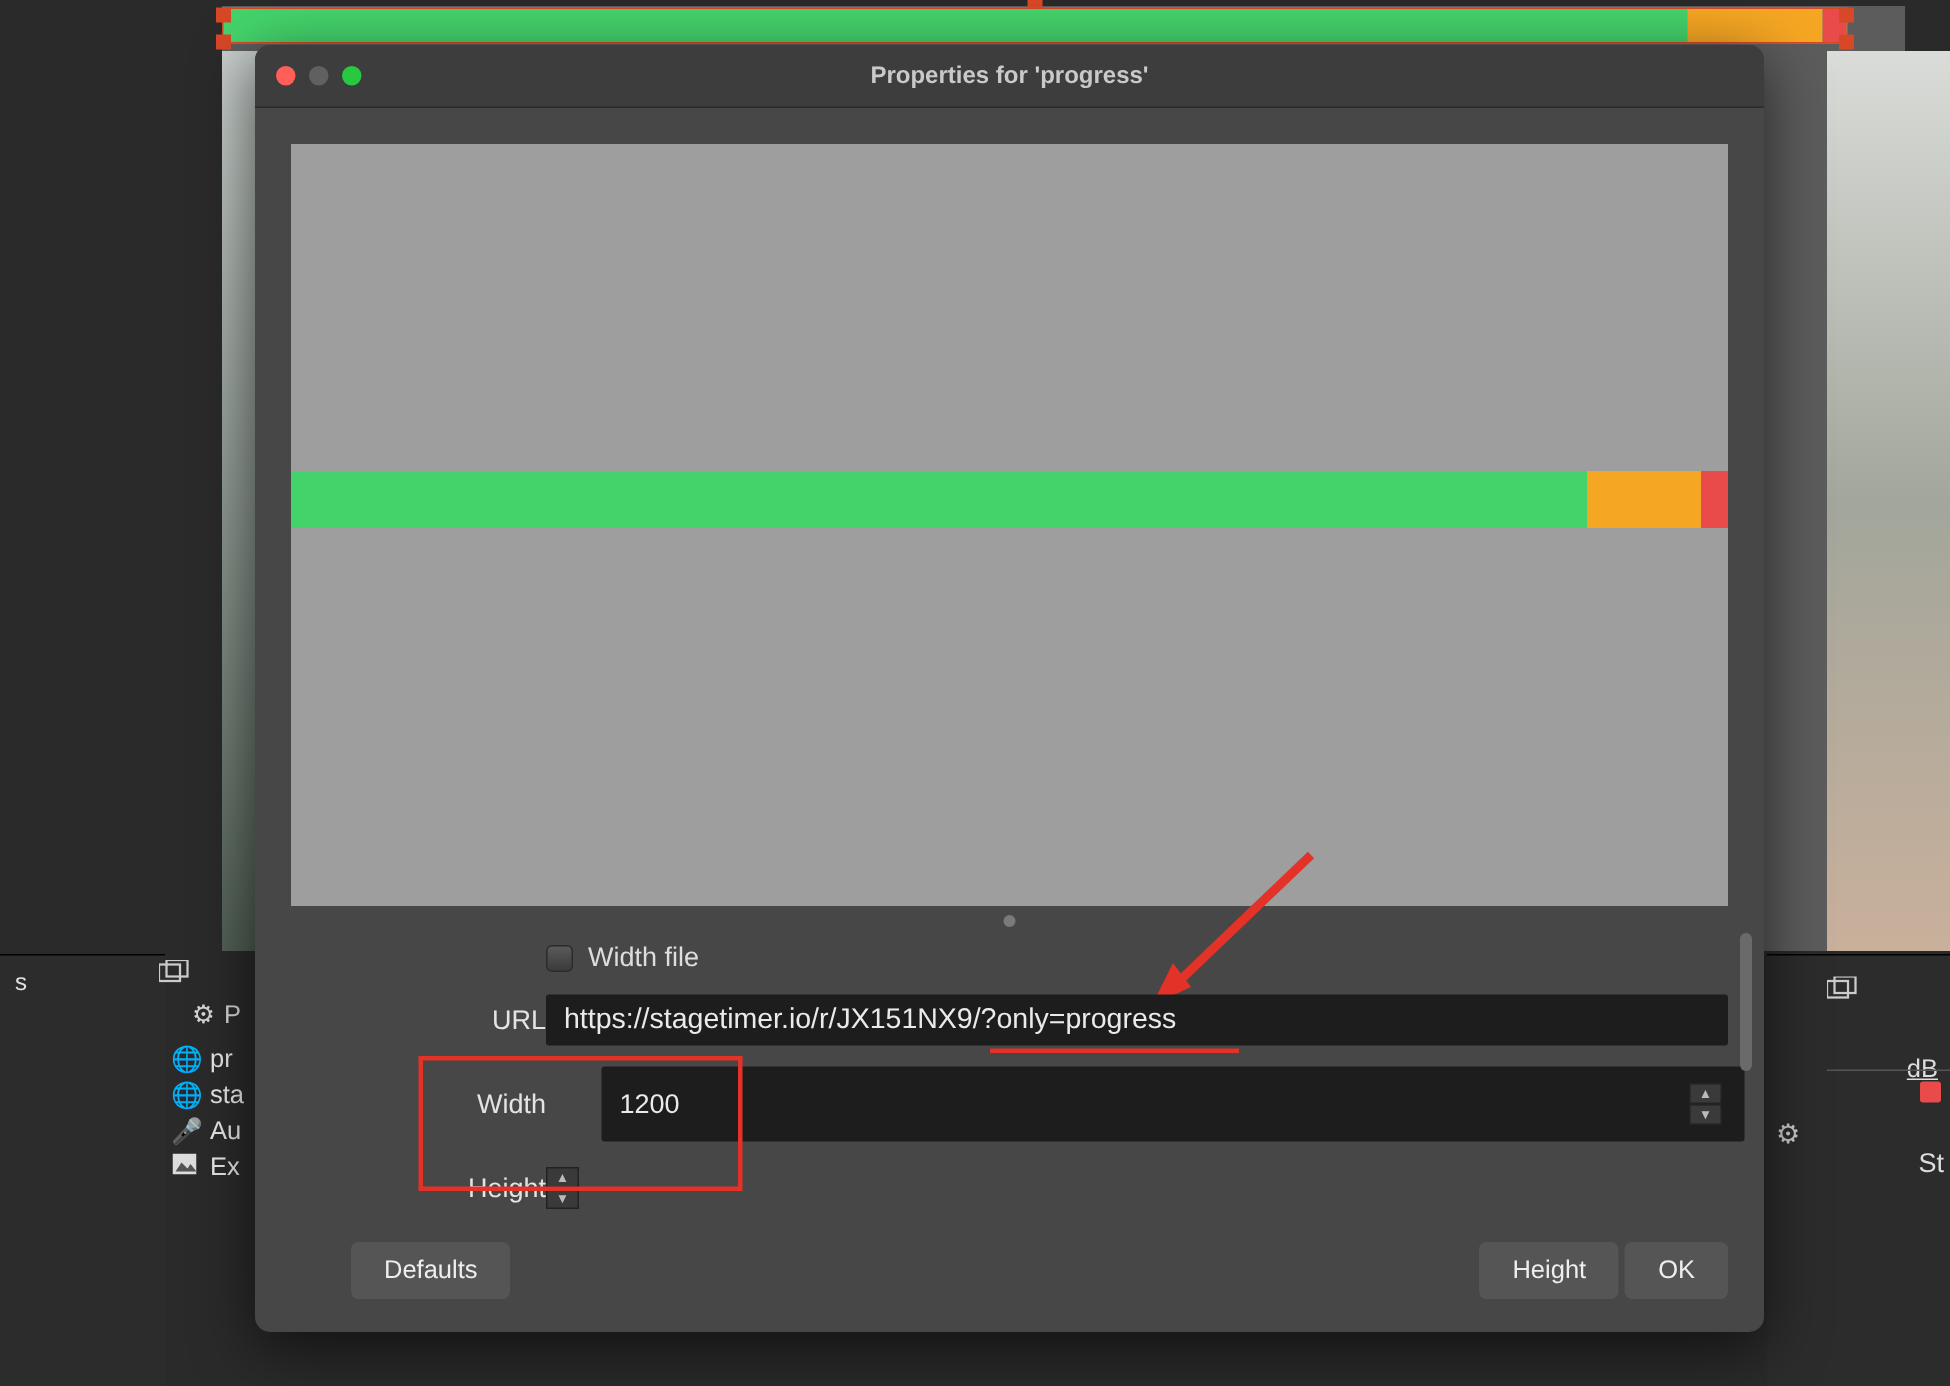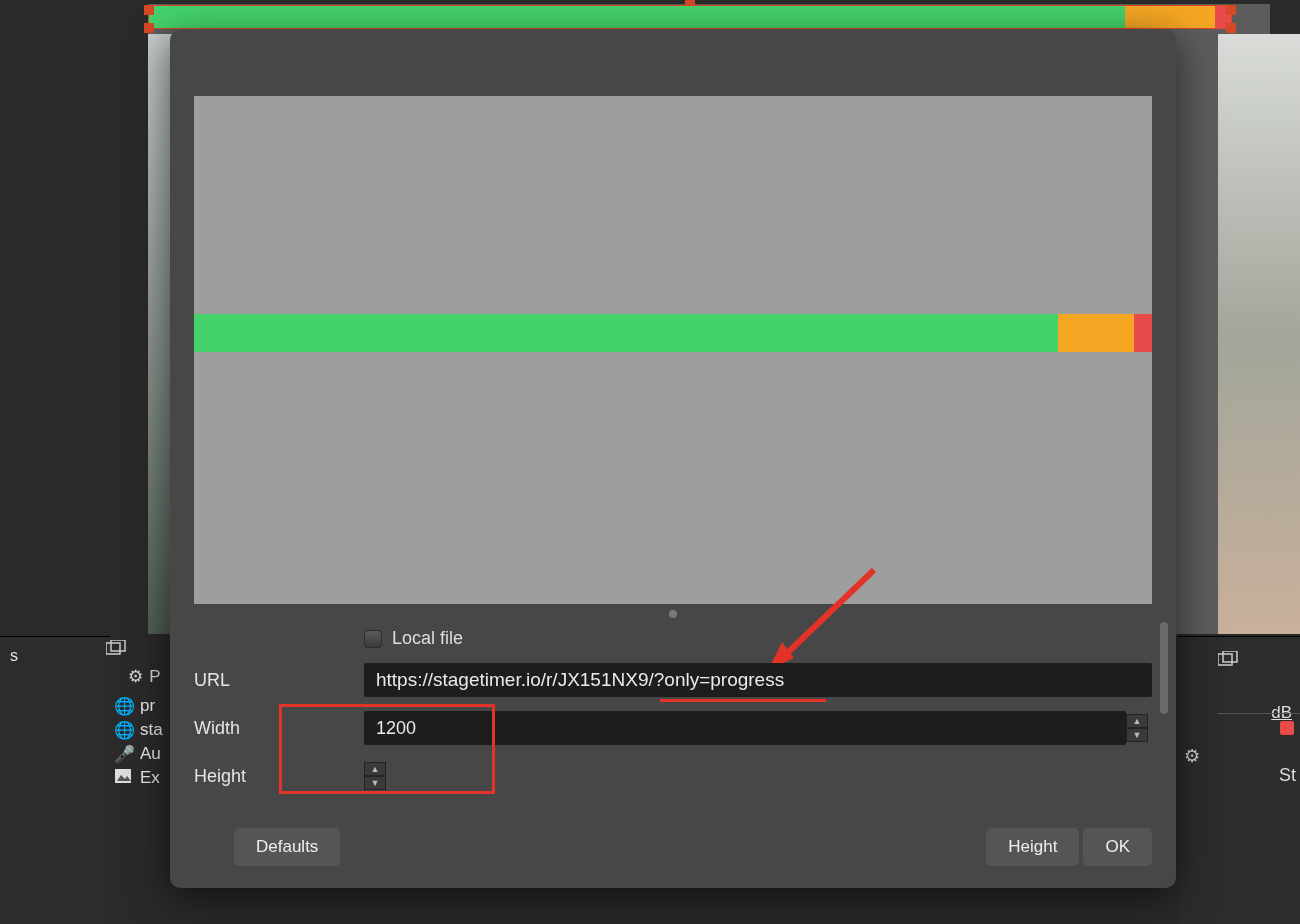"Properties for 'progress'" div.titlebar { html: none -> <div> <div> <div></div> <div></div> <div></div> </div> <div>Properties for 'progress'</div> </div> }
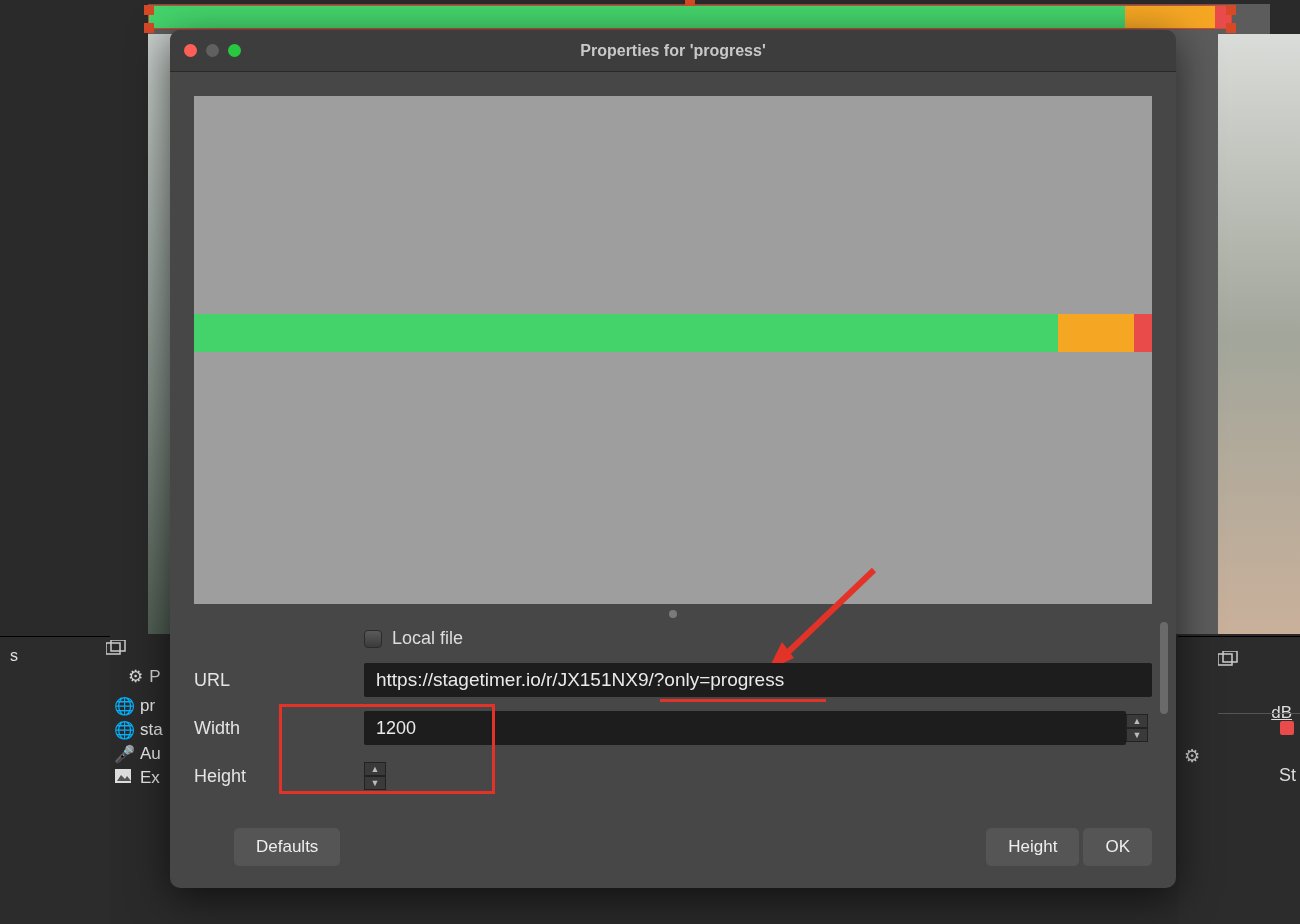"Local file" span { text: Local -> Width }
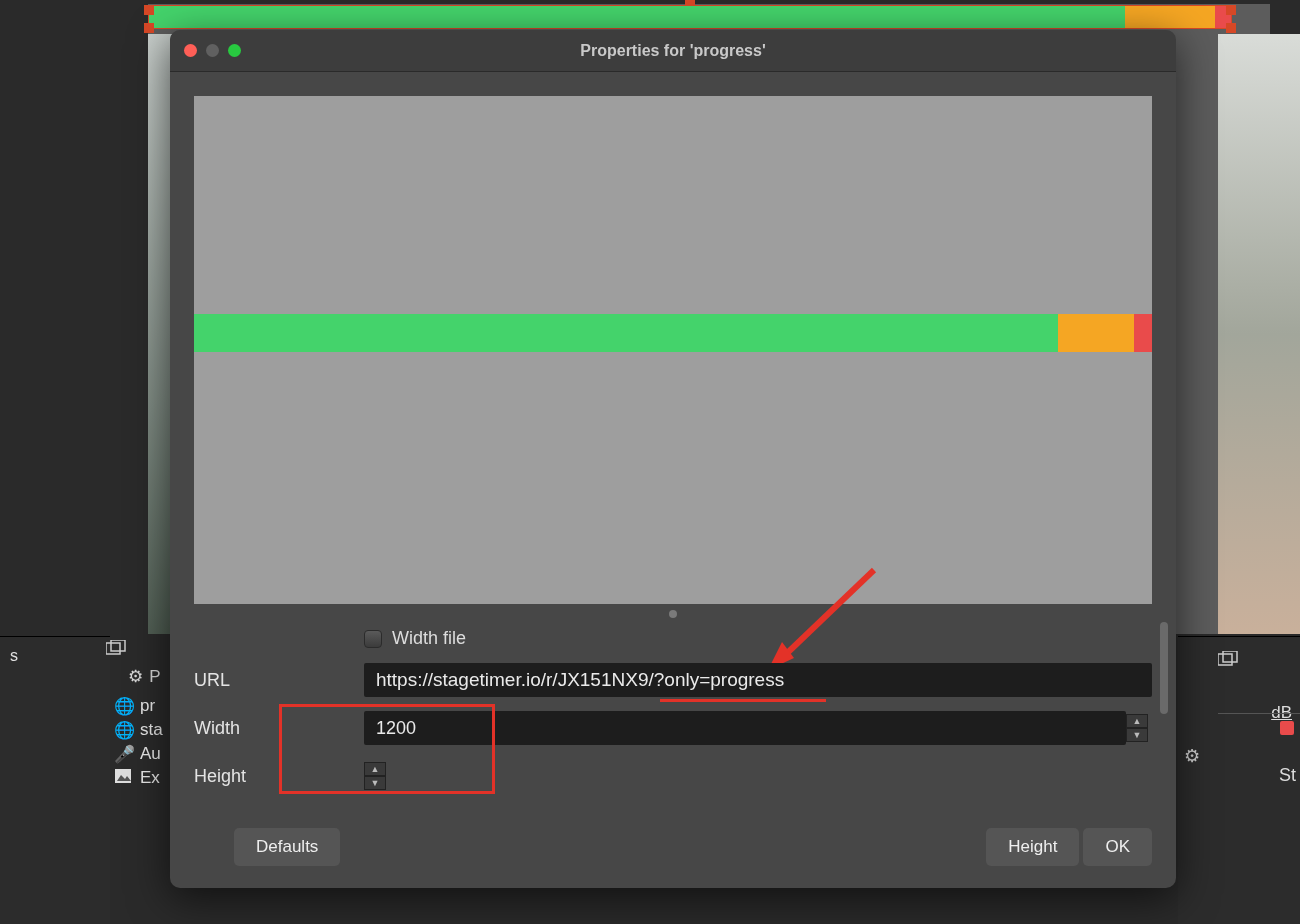"URL" .label { padding-right: 12px -> none; text-align: none -> right }
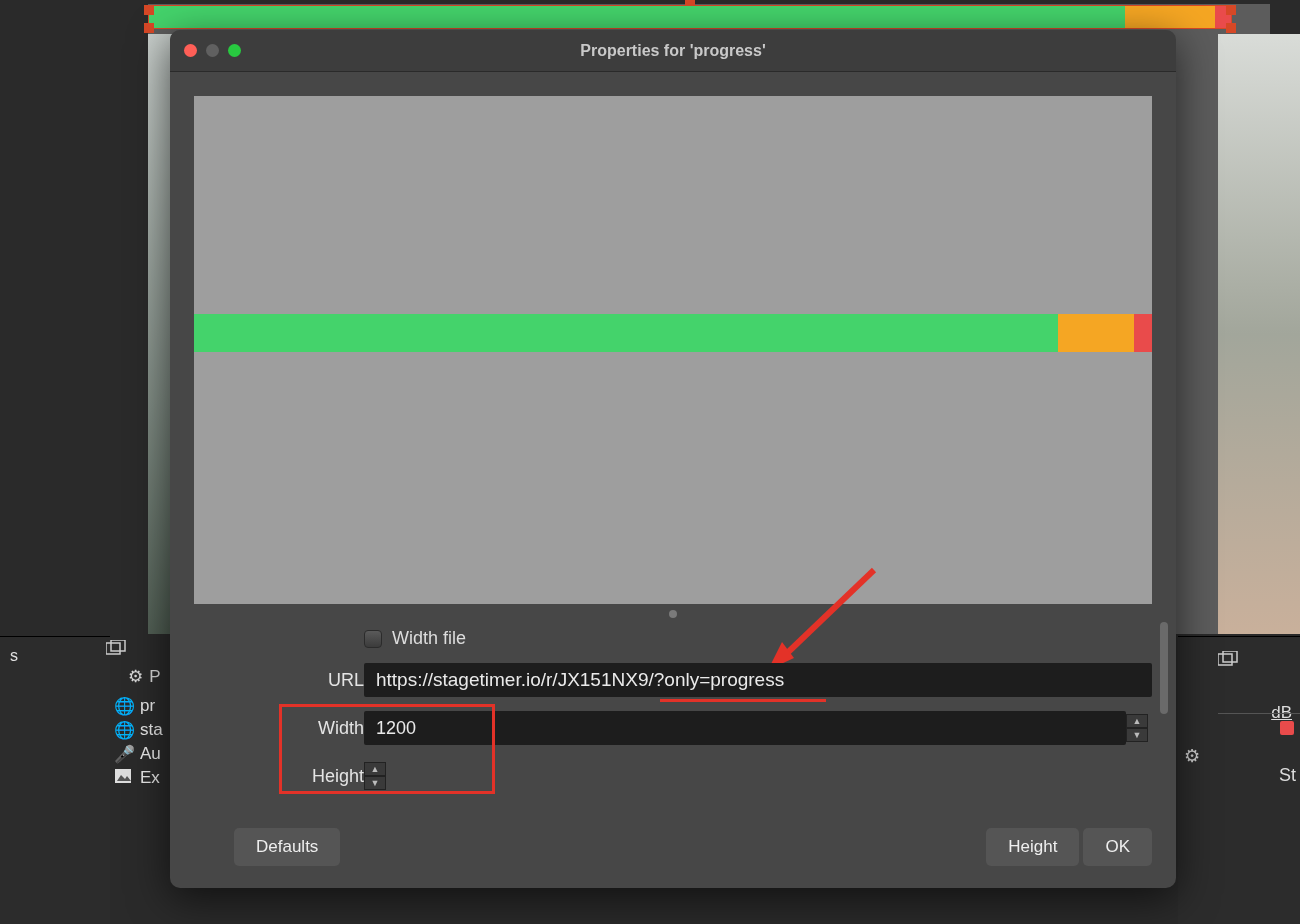"1200" .num-input { height: 34px -> 50px; margin-left: none -> 37px }
